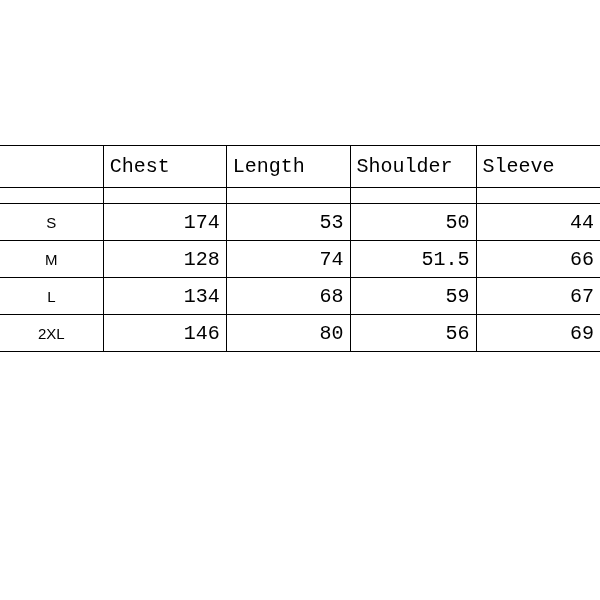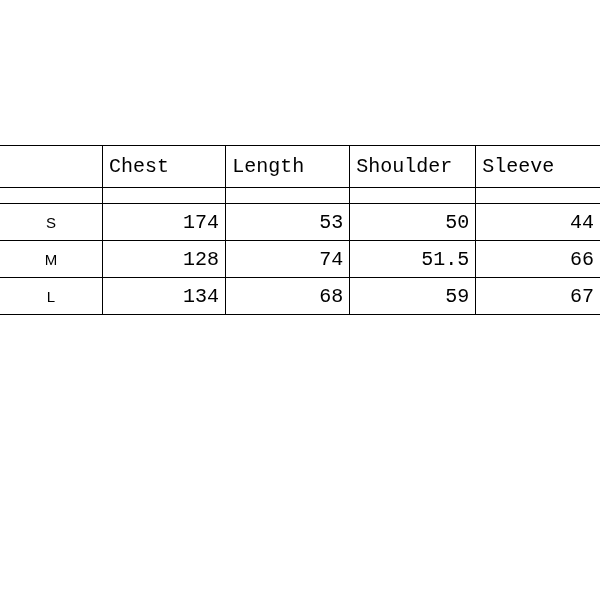"2XL" tr { html: none -> <tr> <td>2XL</td> <td>146</td> <td>80</td> <td>56</td> <td>69</td> </tr> }
